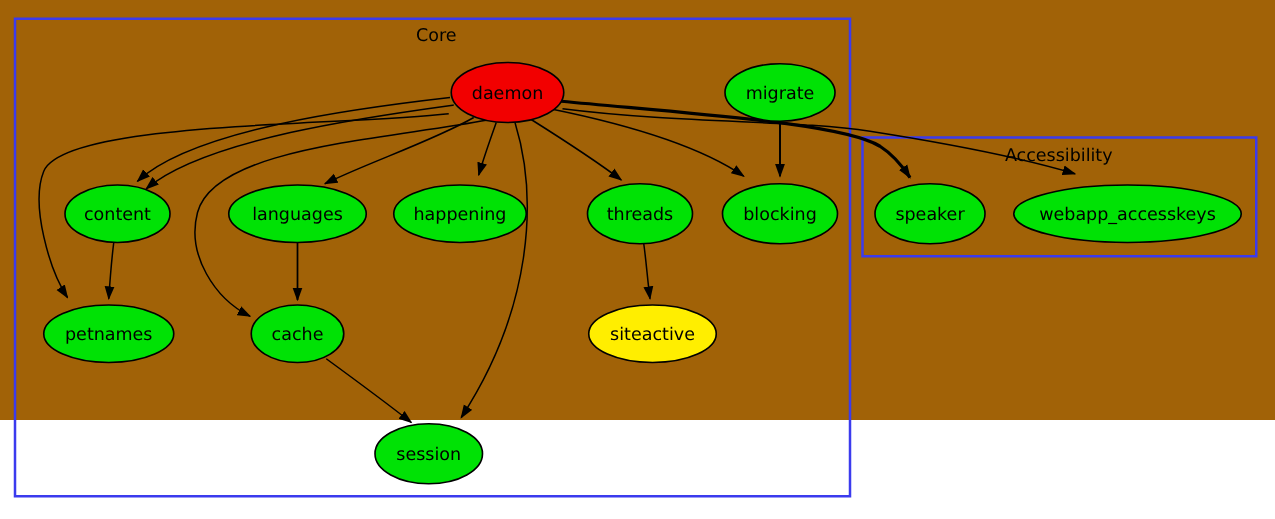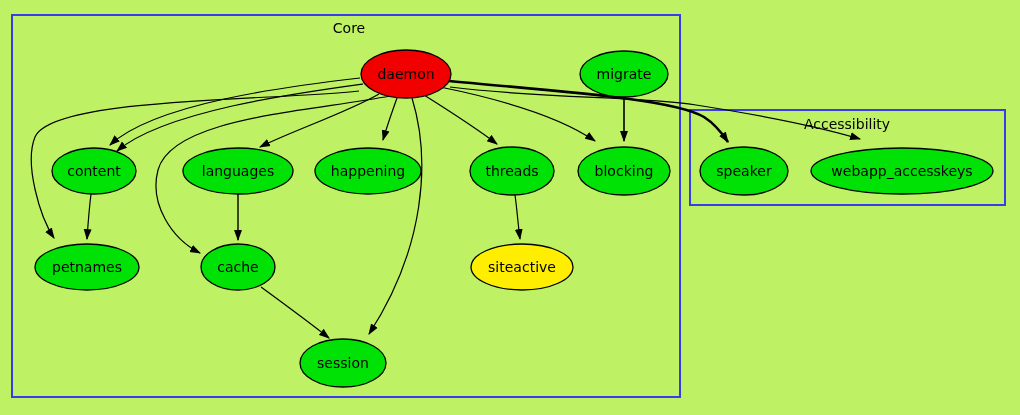"Core" .graph-wrap { background: #bef264 -> #a16207; height: 415px -> 336px }
